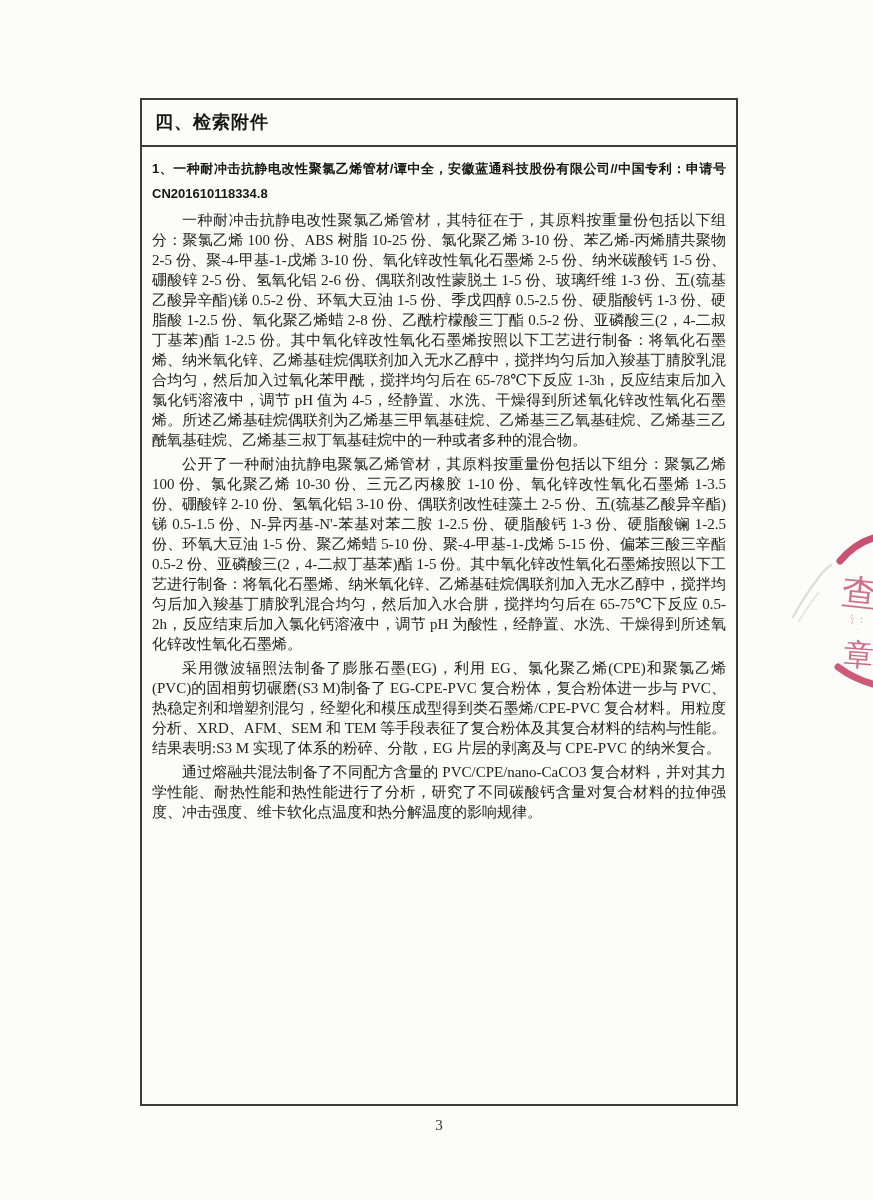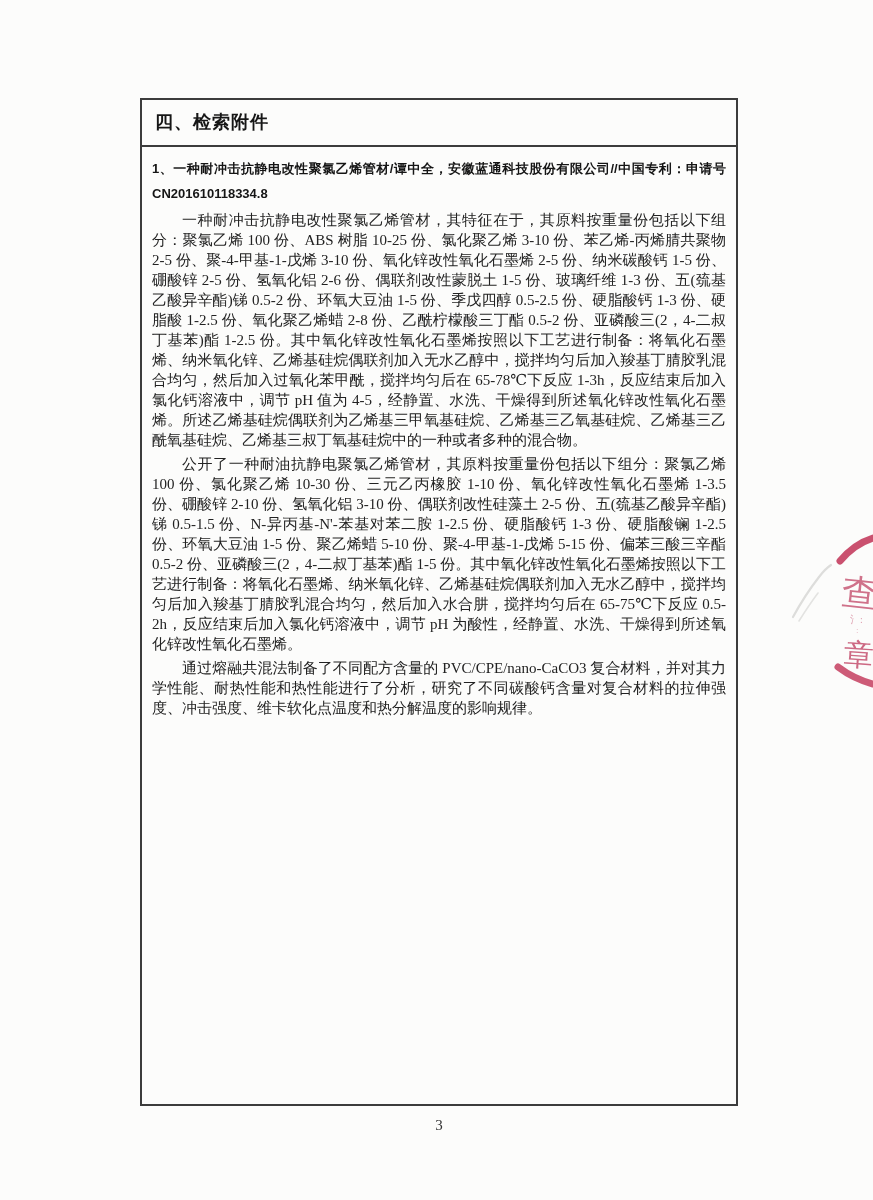"采用微波辐照法制备了膨胀石墨(EG)，利用" div.entry-body { html: none -> <div>采用微波辐照法制备了膨胀石墨(EG)，利用 EG、氯化聚乙烯(CPE)和聚氯乙烯(PVC)的固相剪切碾磨(S3 M)制备了 EG-CPE-PVC 复合粉体，复合粉体进一步与 PVC、热稳定剂和增塑剂混匀，经塑化和模压成型得到类石墨烯/CPE-PVC 复合材料。用粒度分析、XRD、AFM、SEM 和 TEM 等手段表征了复合粉体及其复合材料的结构与性能。结果表明:S3 M 实现了体系的粉碎、分散，EG 片层的剥离及与 CPE-PVC 的纳米复合。</div> }
